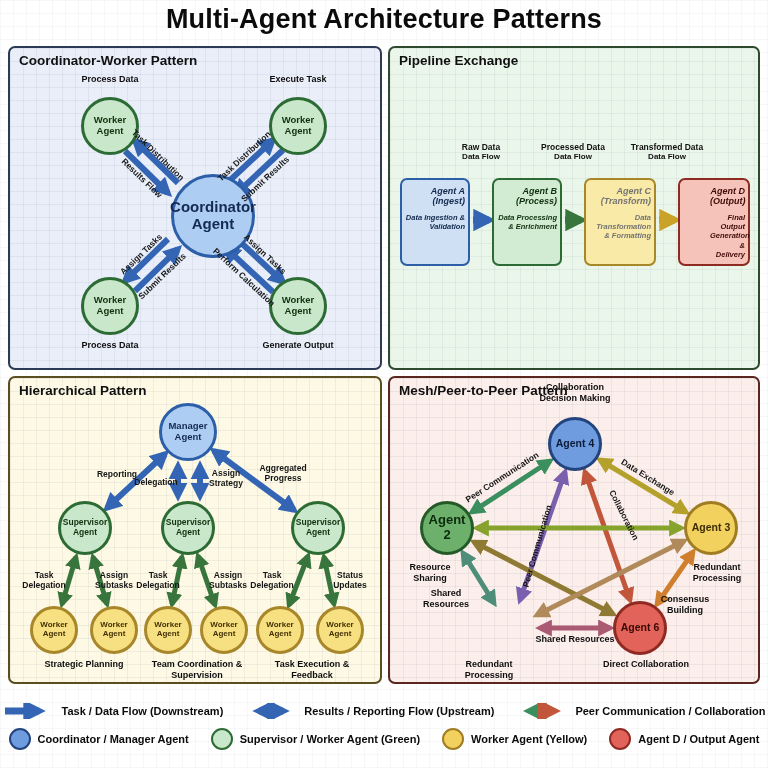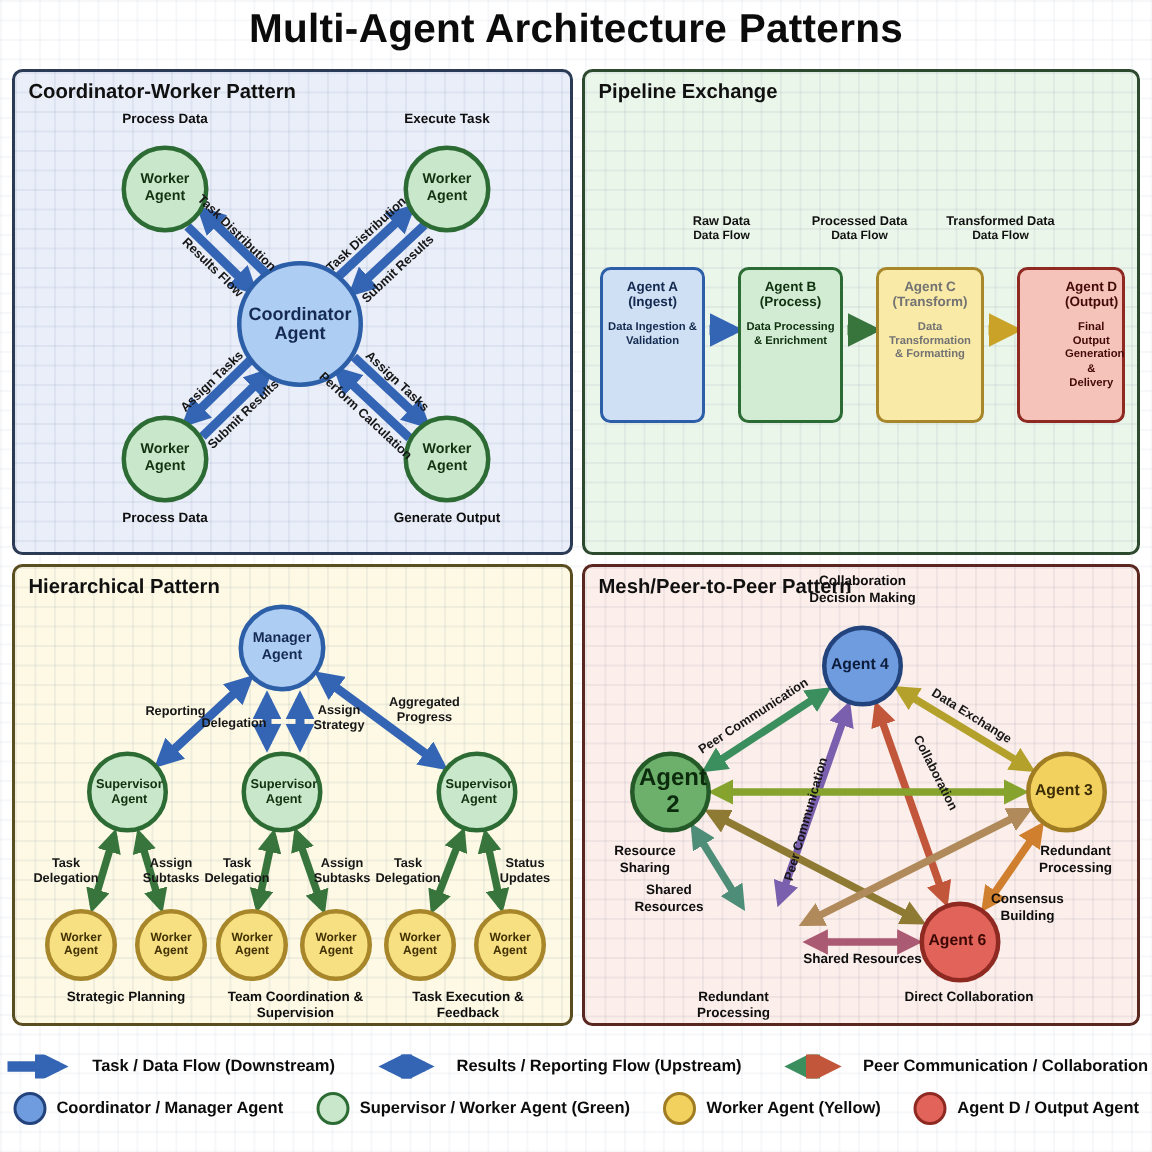"Worker Agent" .node { justify-content: none -> center }
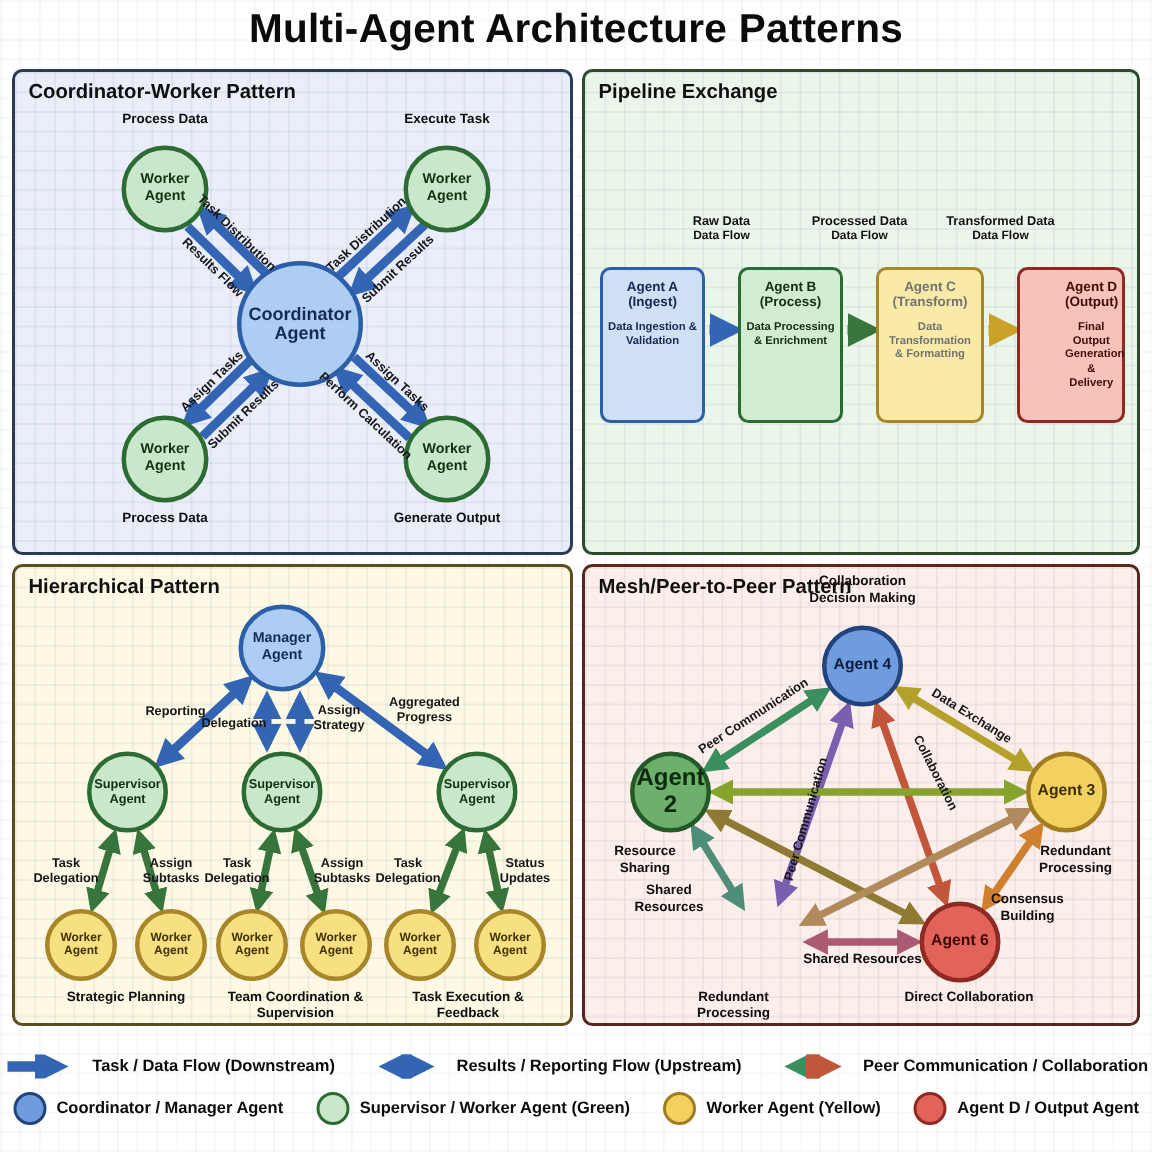"Agent A (Ingest)" .stage { font-style: none -> italic; height: 104px -> 88px; text-align: center -> right }
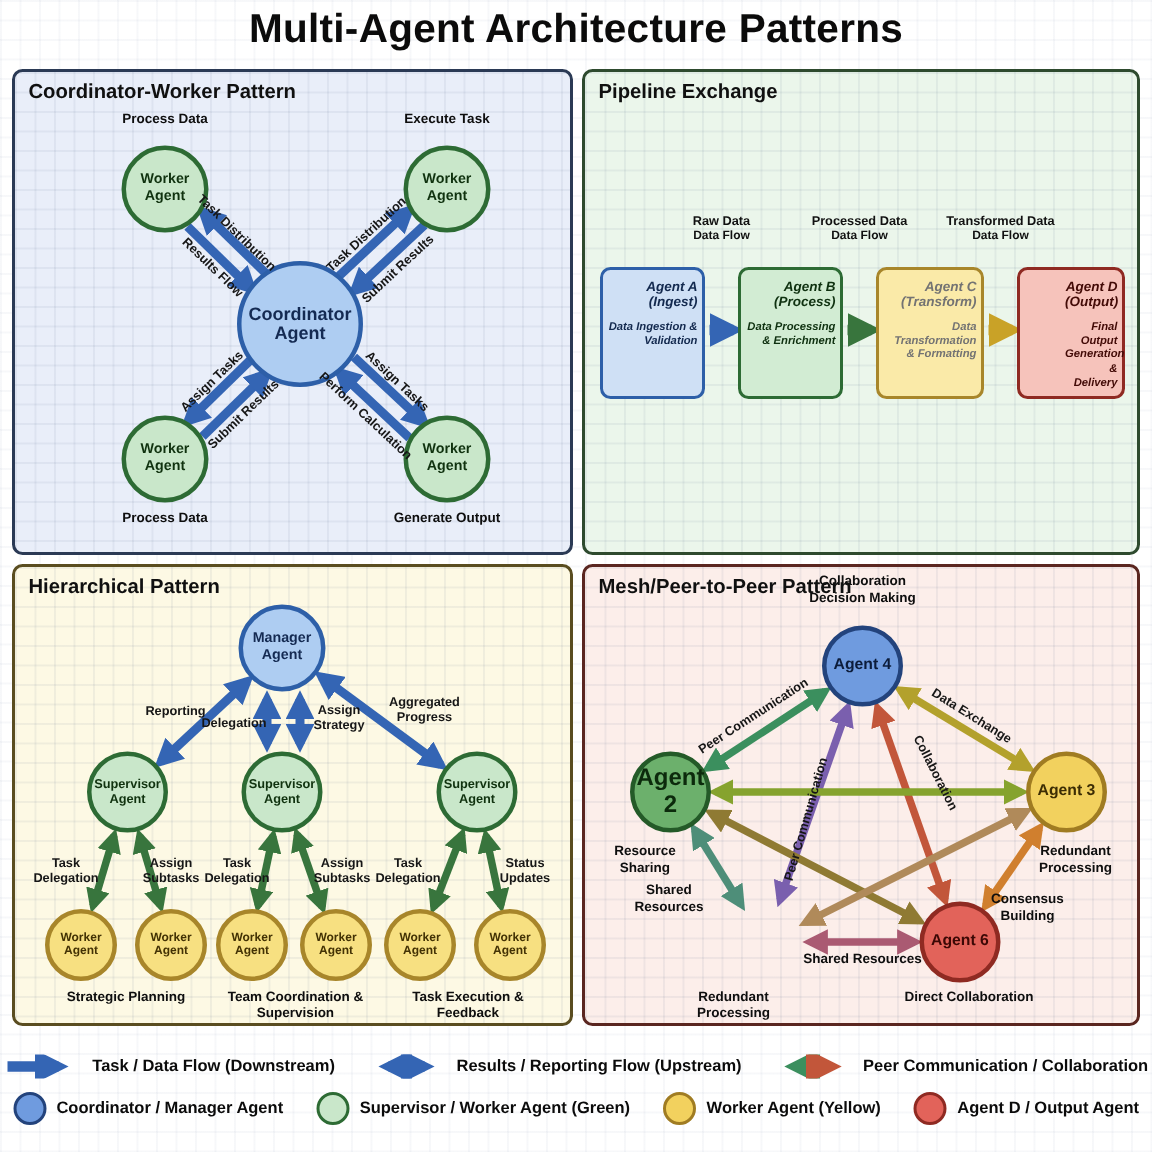"Coordinator Agent" div.node { font-size: 12px -> 15px; left: 148px -> 161px }
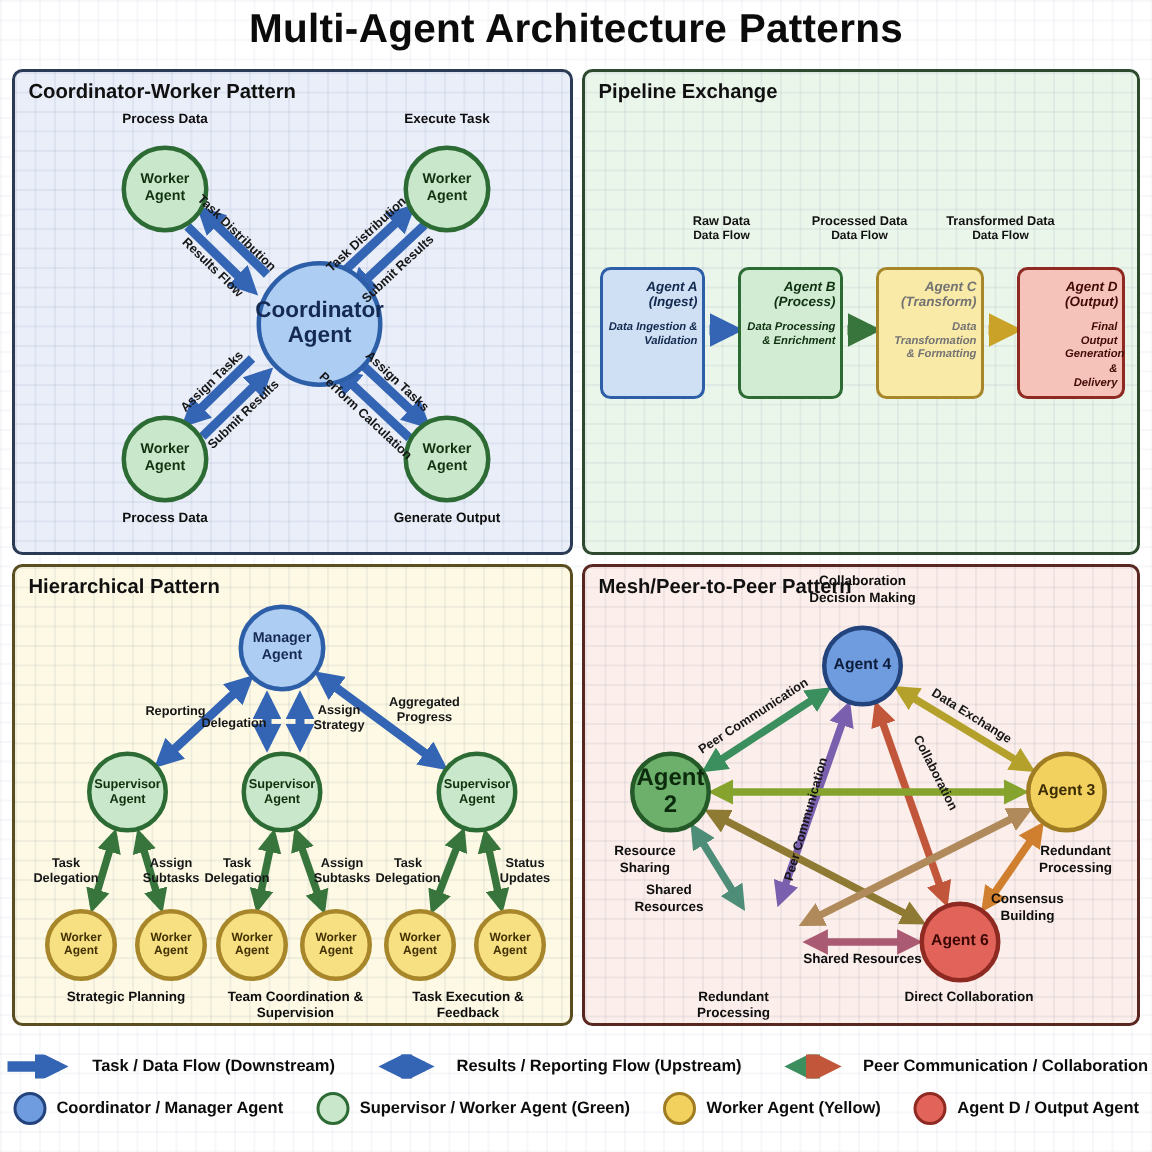"Agent 2" div.node { font-size: 16px -> 13px }
